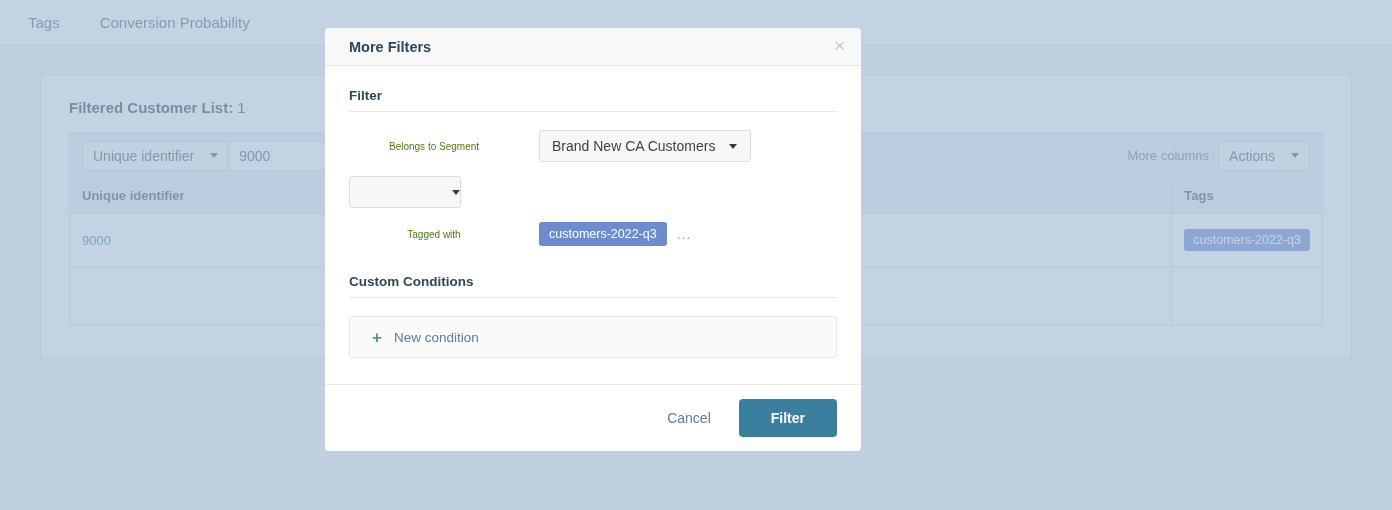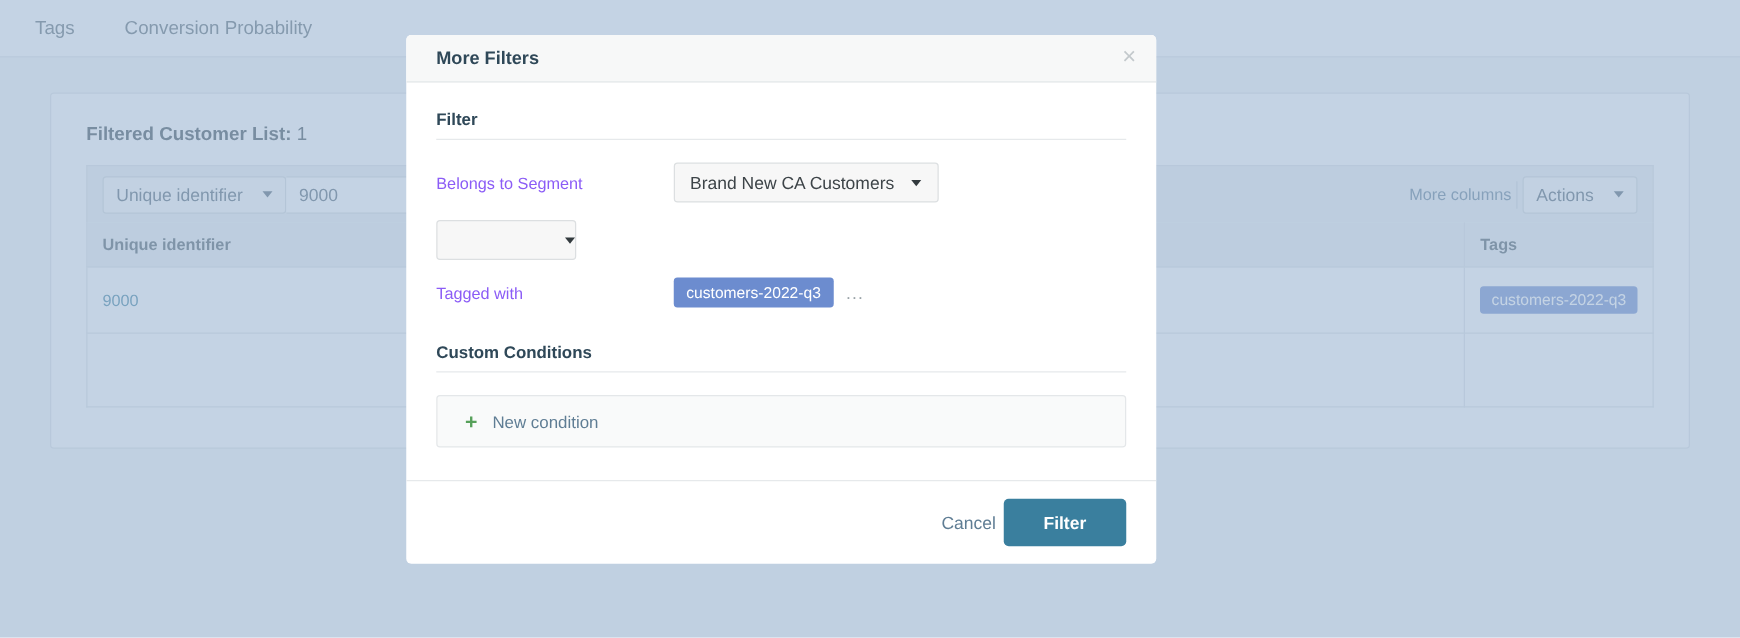"More Filters" .modal { width: 600px -> 536px }
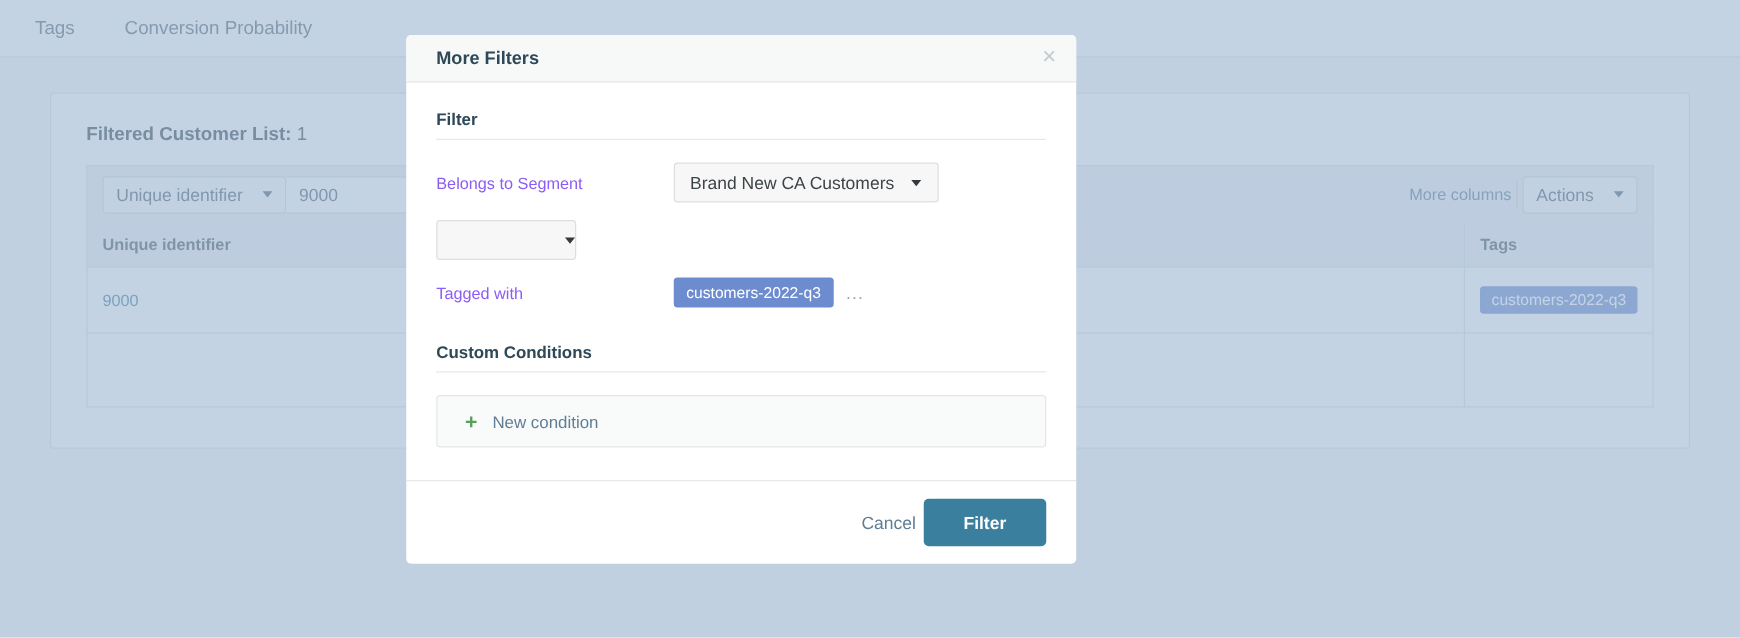"Belongs to Segment" .form-label { color: #8b5cf6 -> #4d7c0f; font-size: 13px -> 10px; text-align: left -> center }
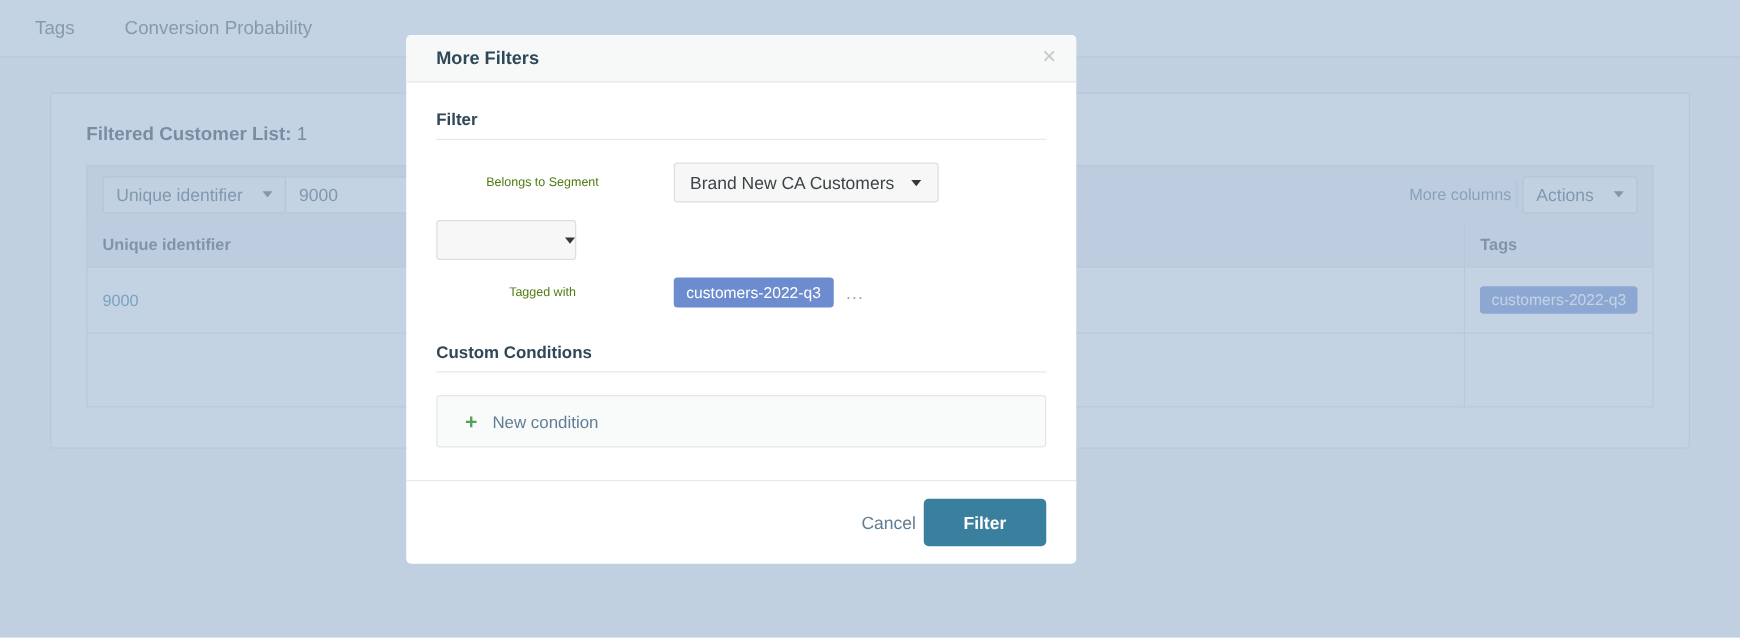"Cancel" .modal-footer { gap: none -> 22px }
